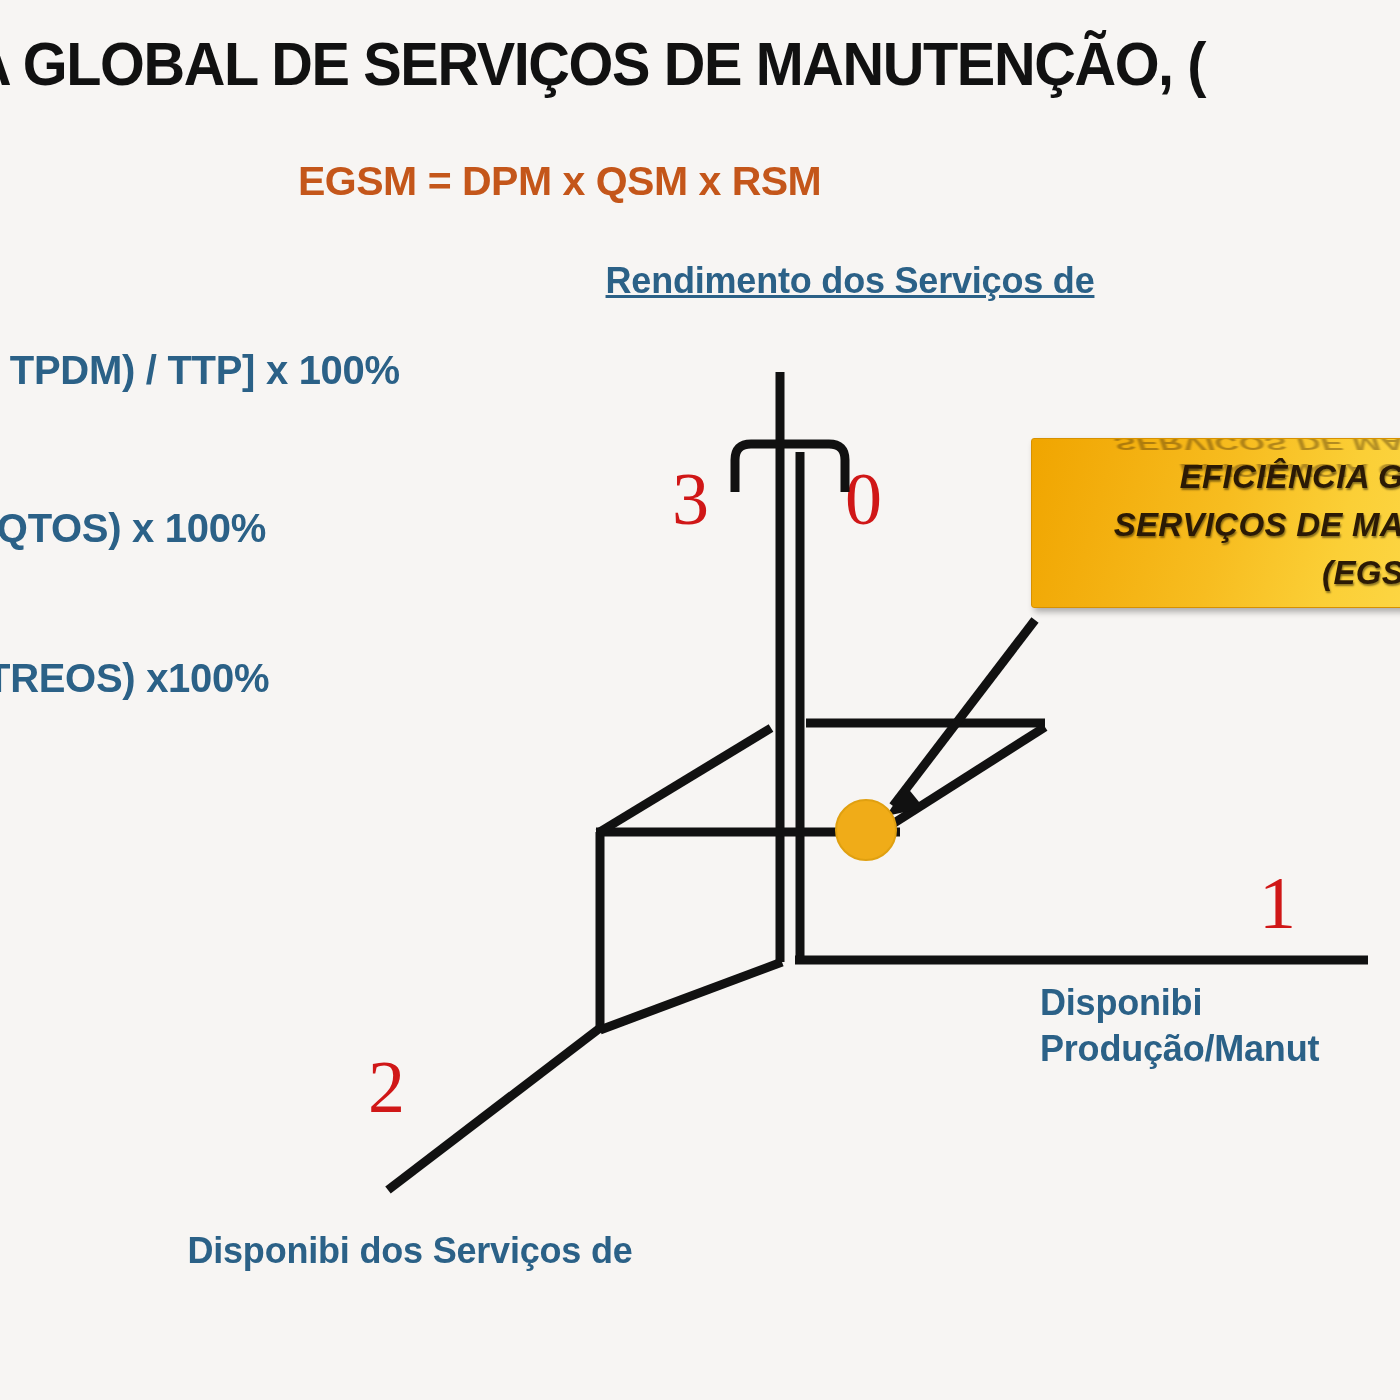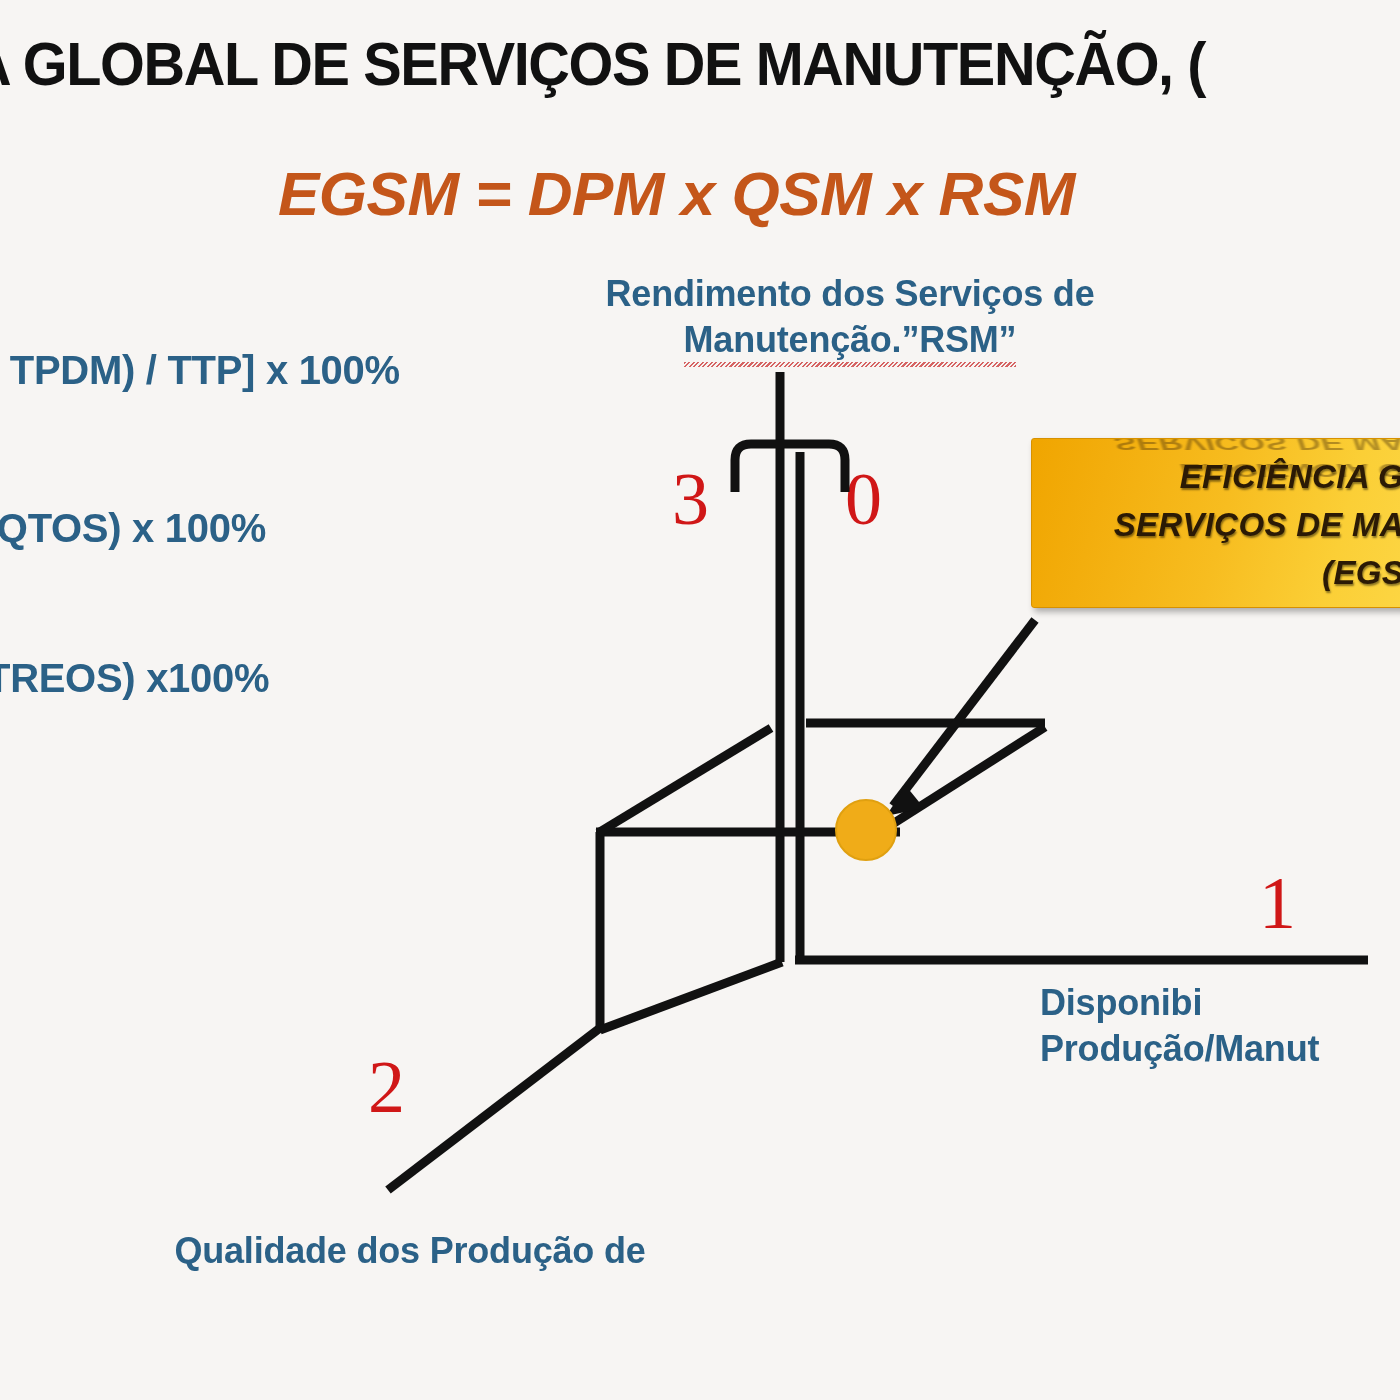"EGSM = DPM x QSM" #formula-main { font-size: 62px -> 41px; font-style: italic -> none; left: 278px -> 298px }
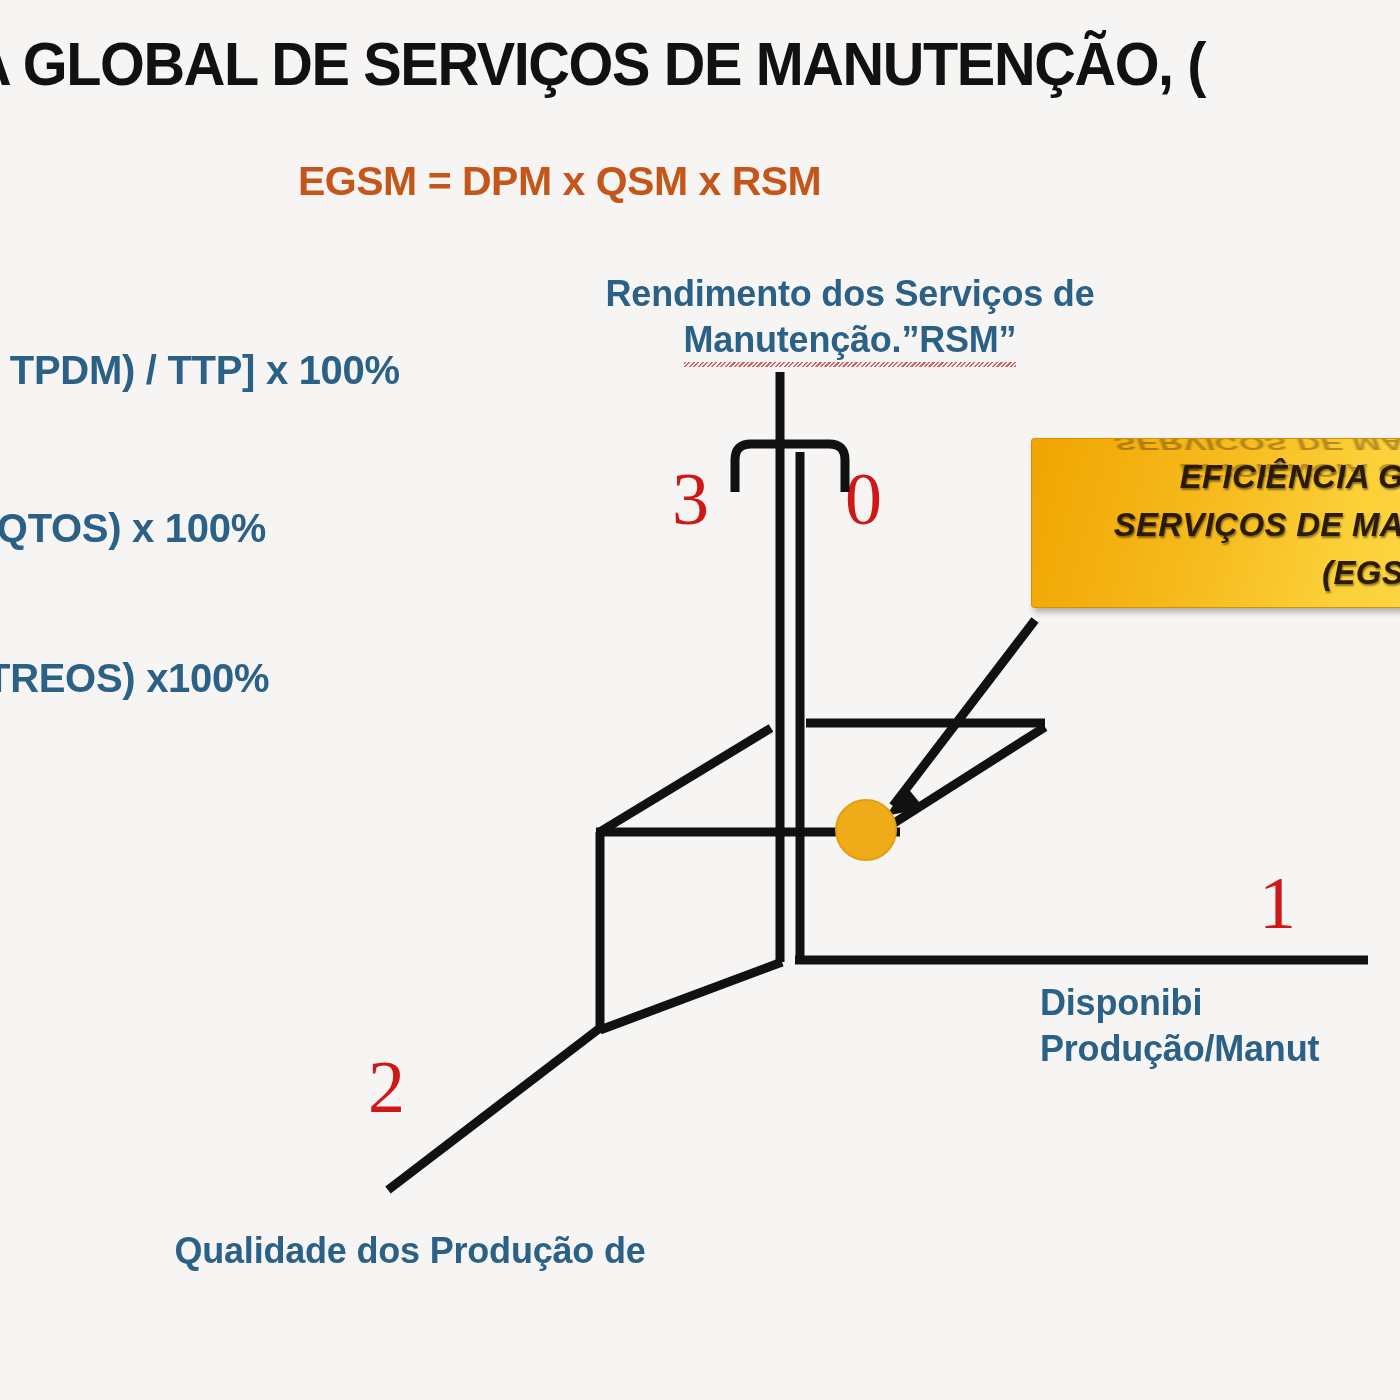"Rendimento dos Serviços de" #label-rsm { text-decoration: none -> underline; top: 271px -> 258px }
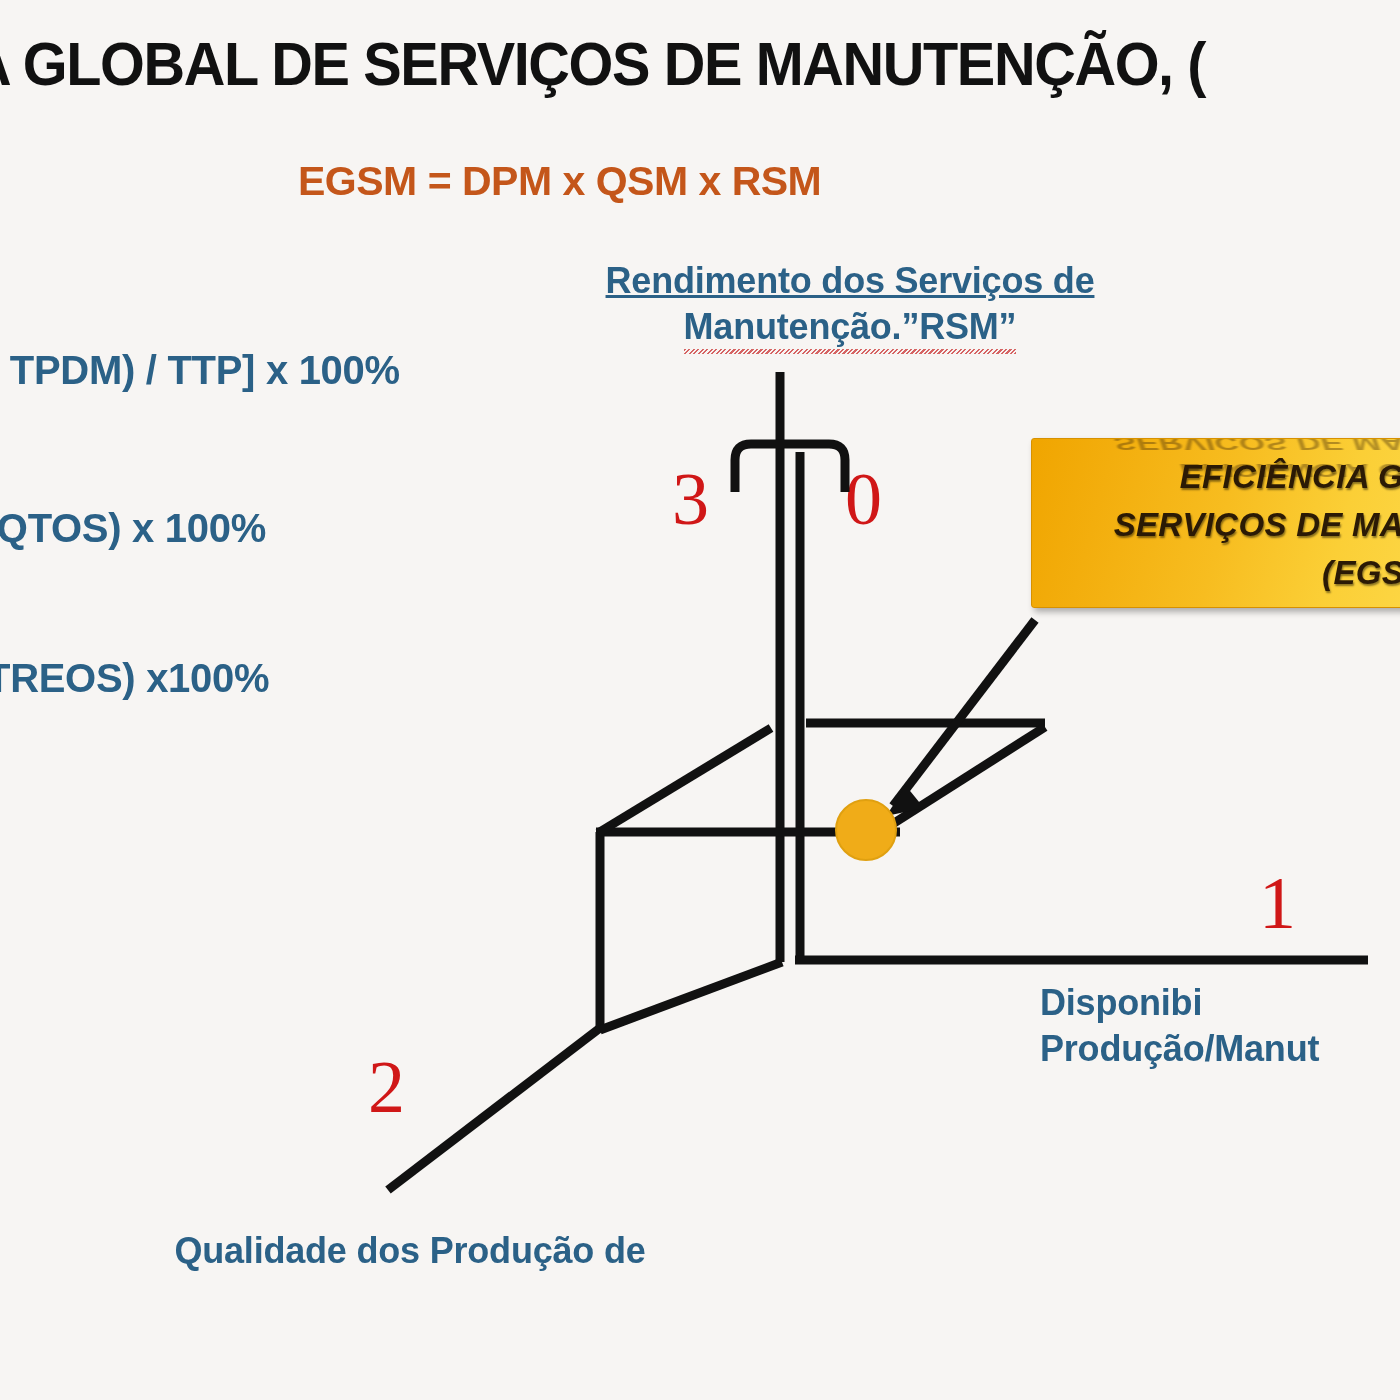"Manutenção.”RSM”" div { html: <div> <span>Manutenção.”RSM”</span> </div> -> none }
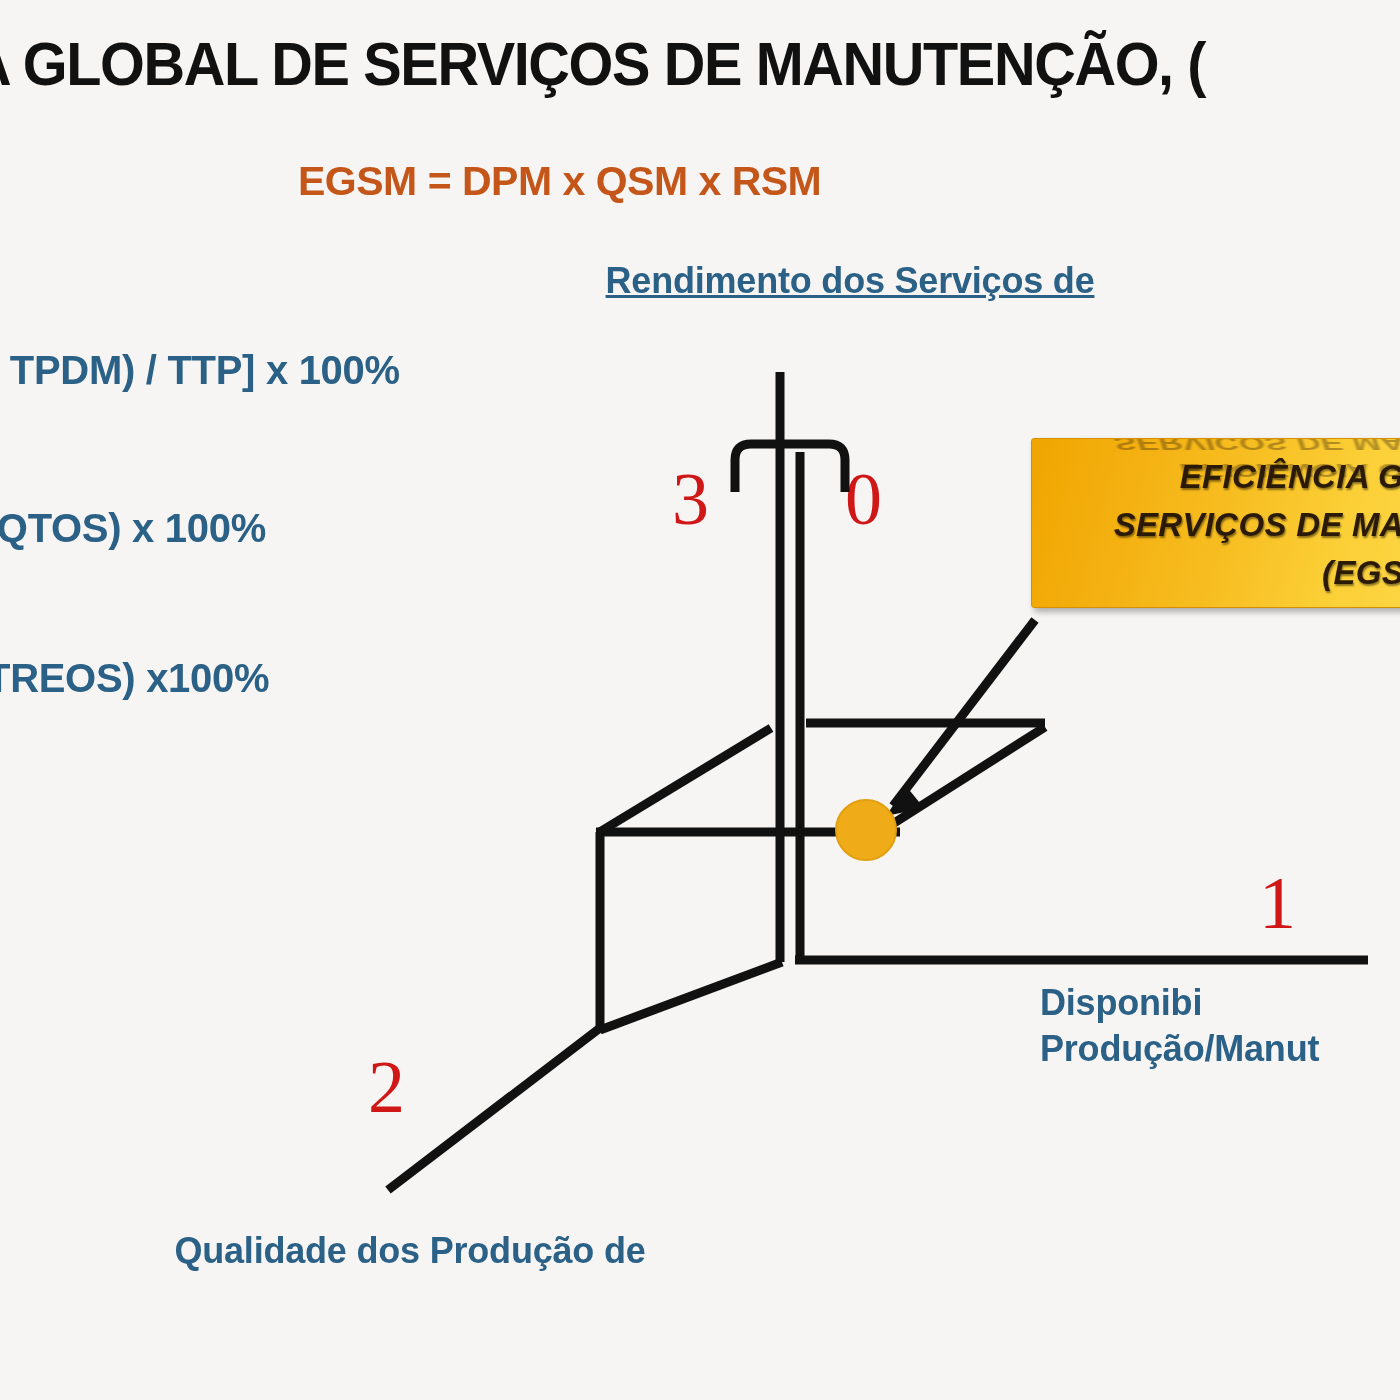"Qualidade dos Produção de" div { text: Qualidade dos Produção -> Disponibi dos Serviços }
